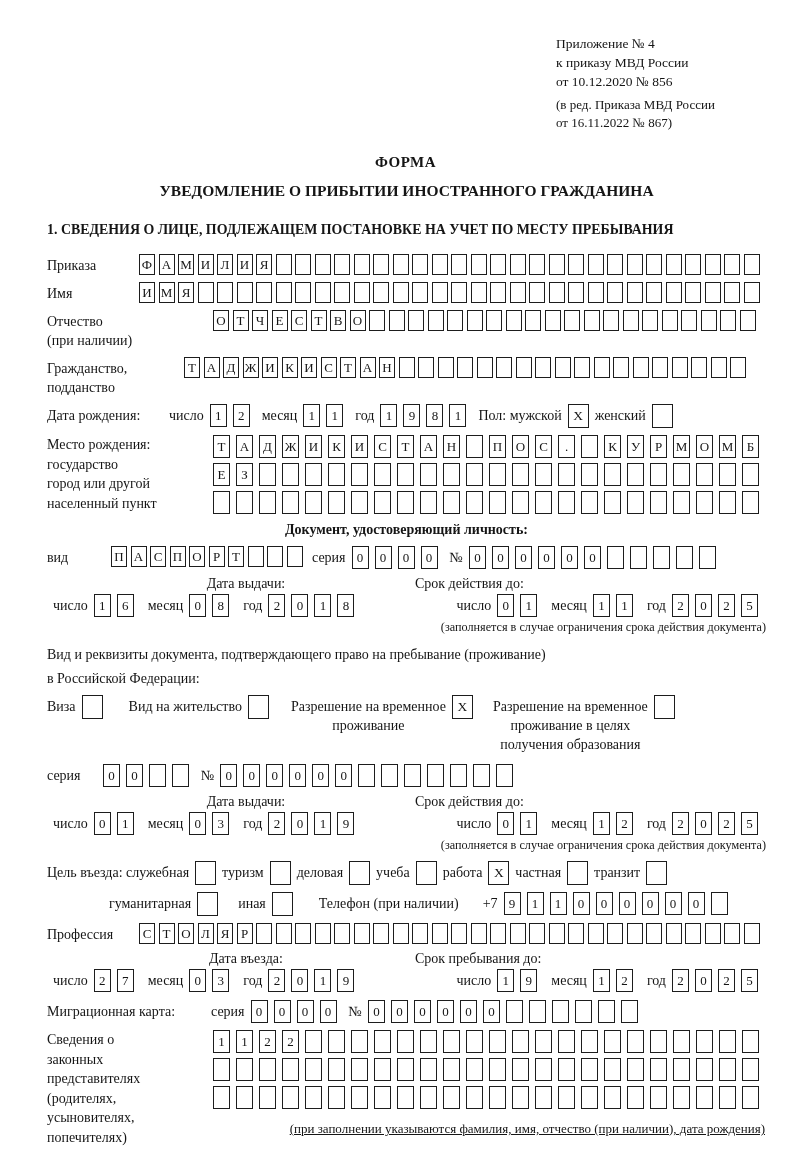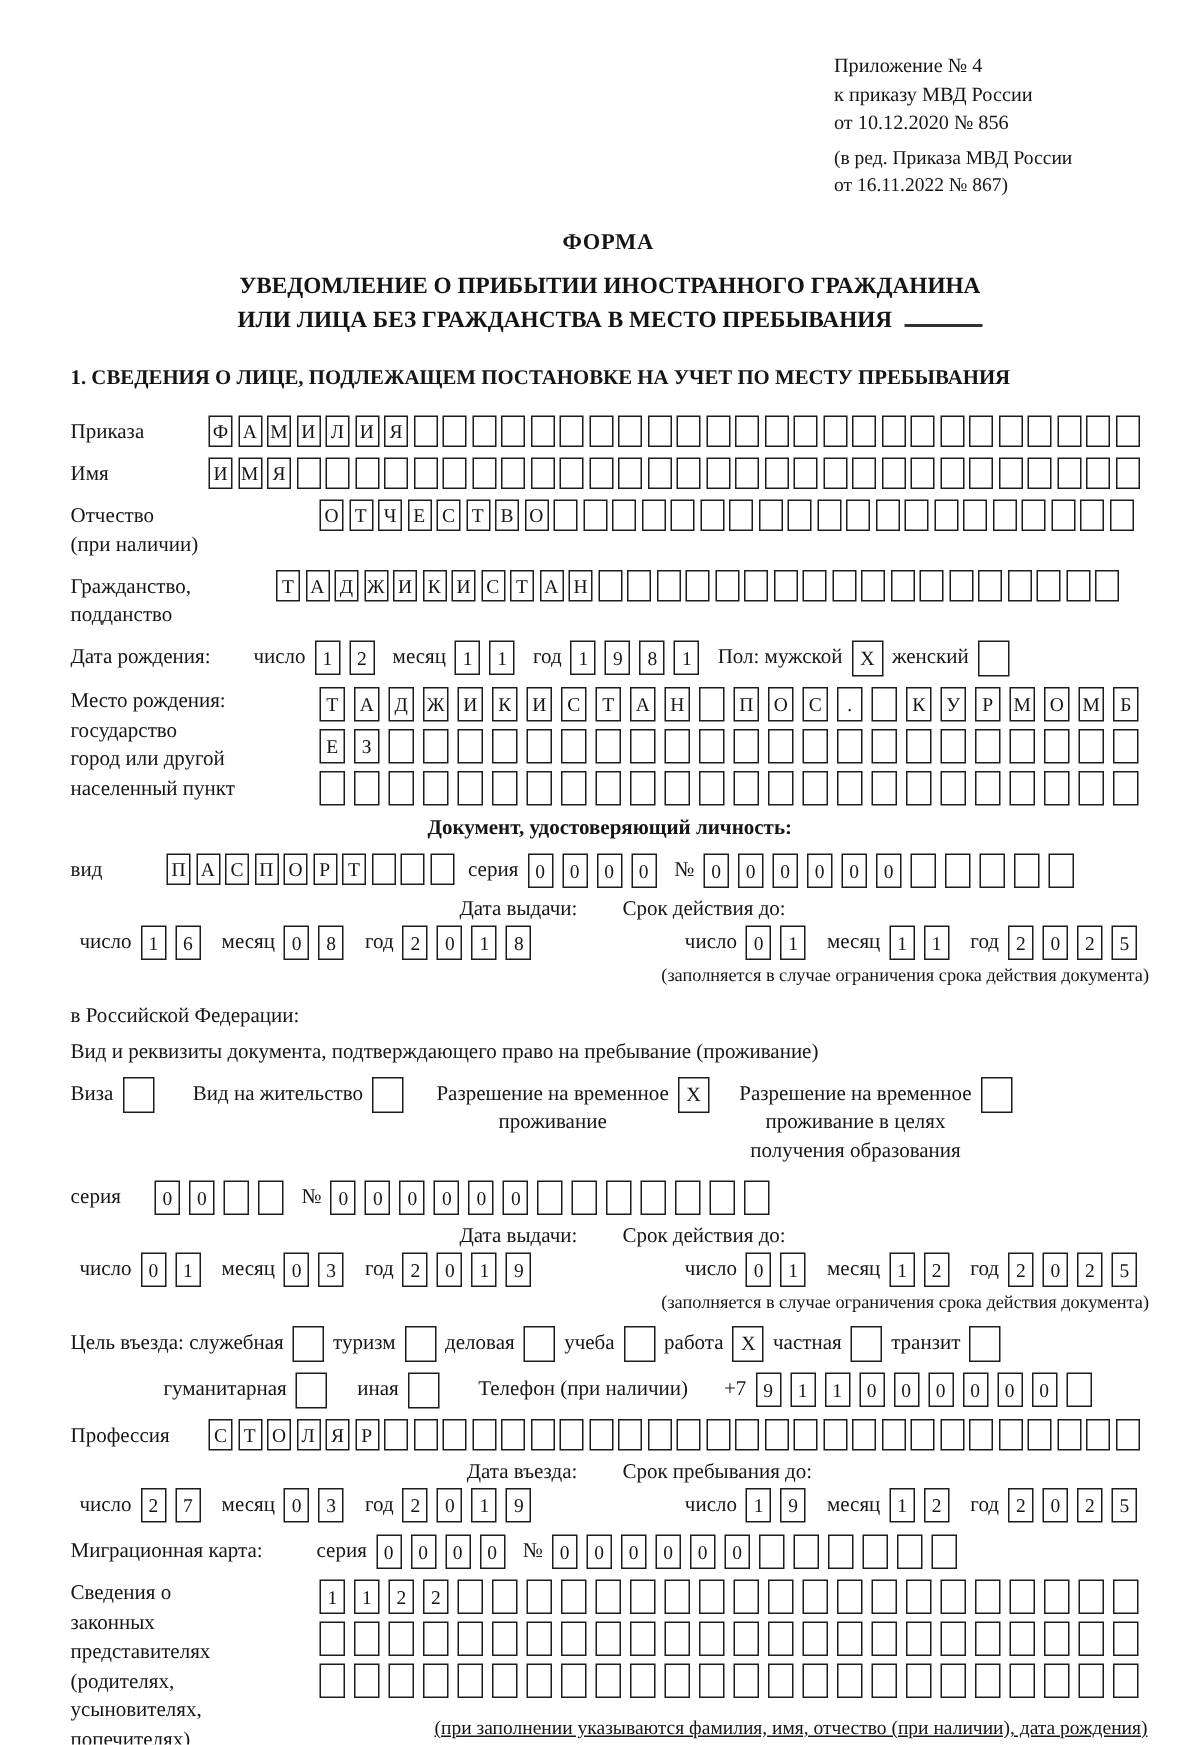"ИЛИ ЛИЦА БЕЗ ГРАЖДАНСТВА В" div { html: <div> <span>ИЛИ ЛИЦА БЕЗ ГРАЖДАНСТВА В МЕСТО ПРЕБЫВАНИЯ</span><span></span> </div> -> none }
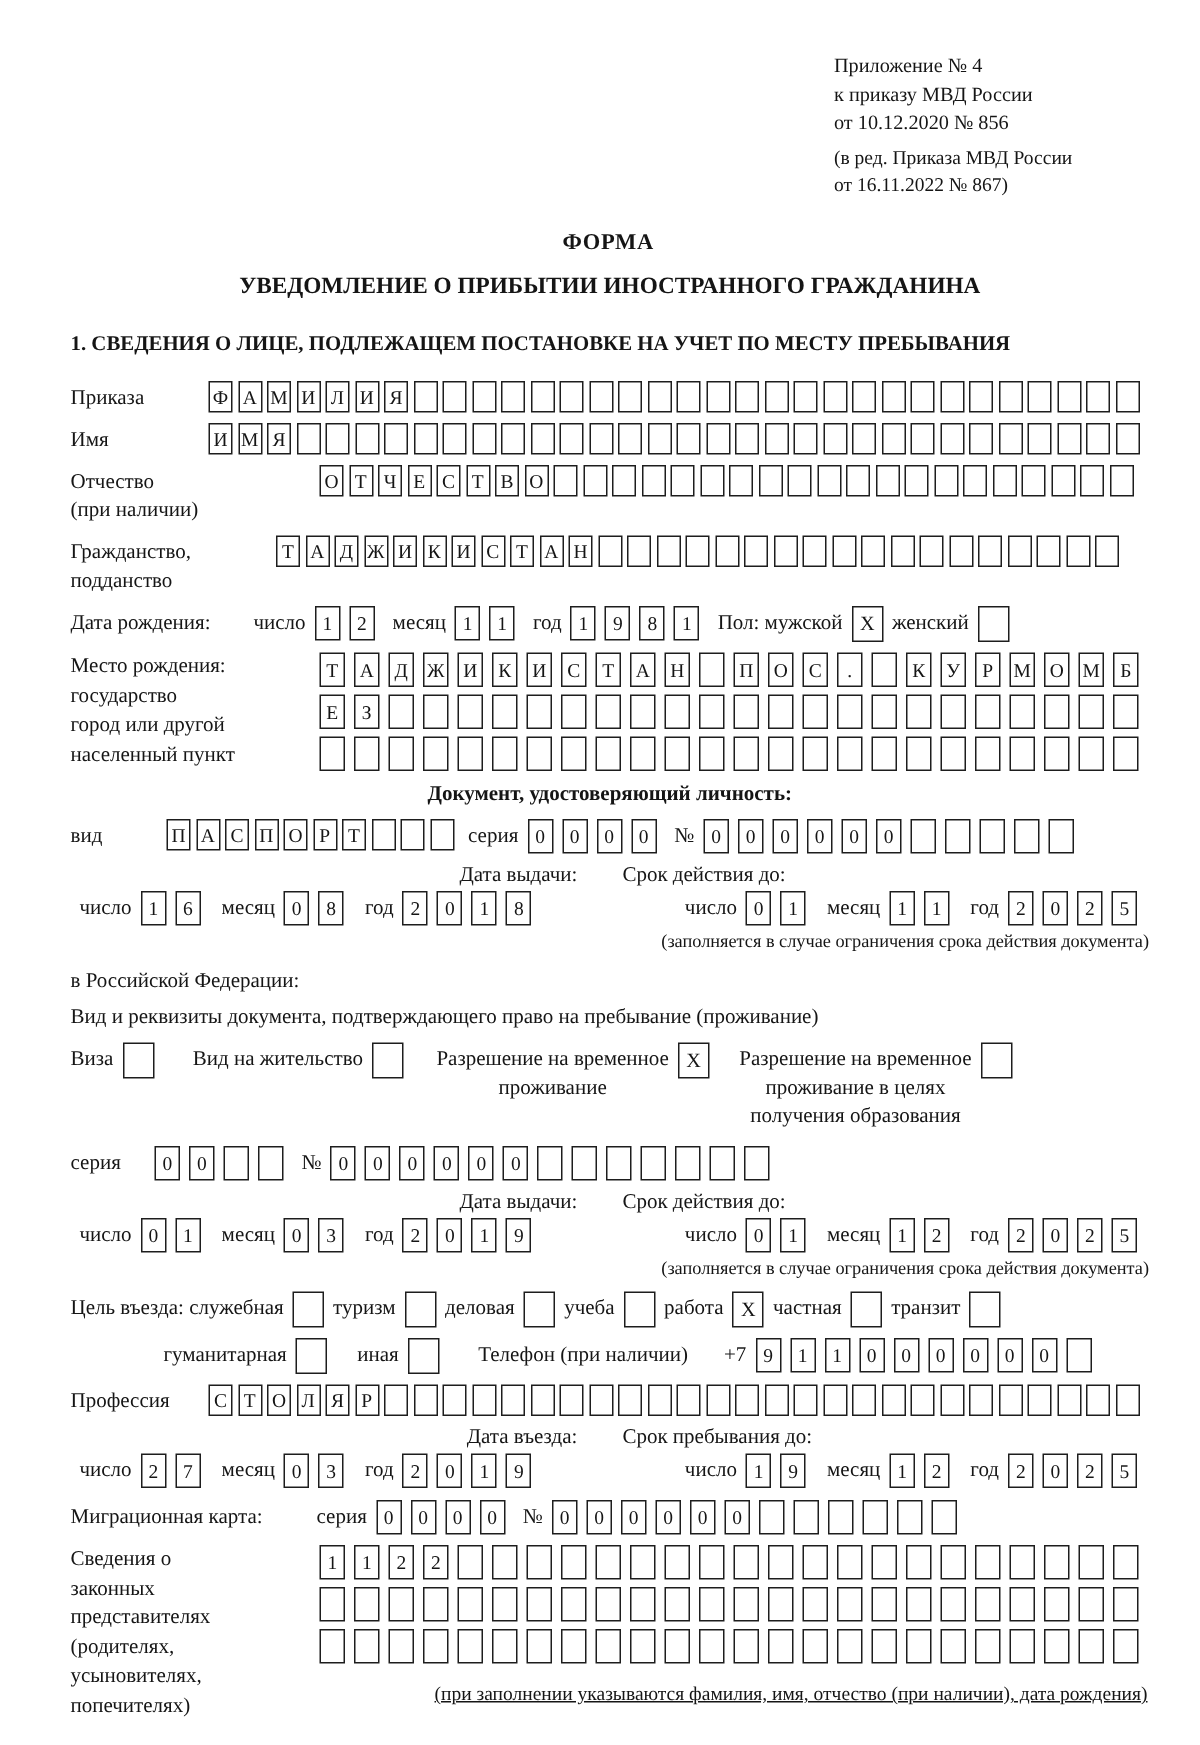"Дата выдачи:" .dr-head .h-left { text-align: right -> center }
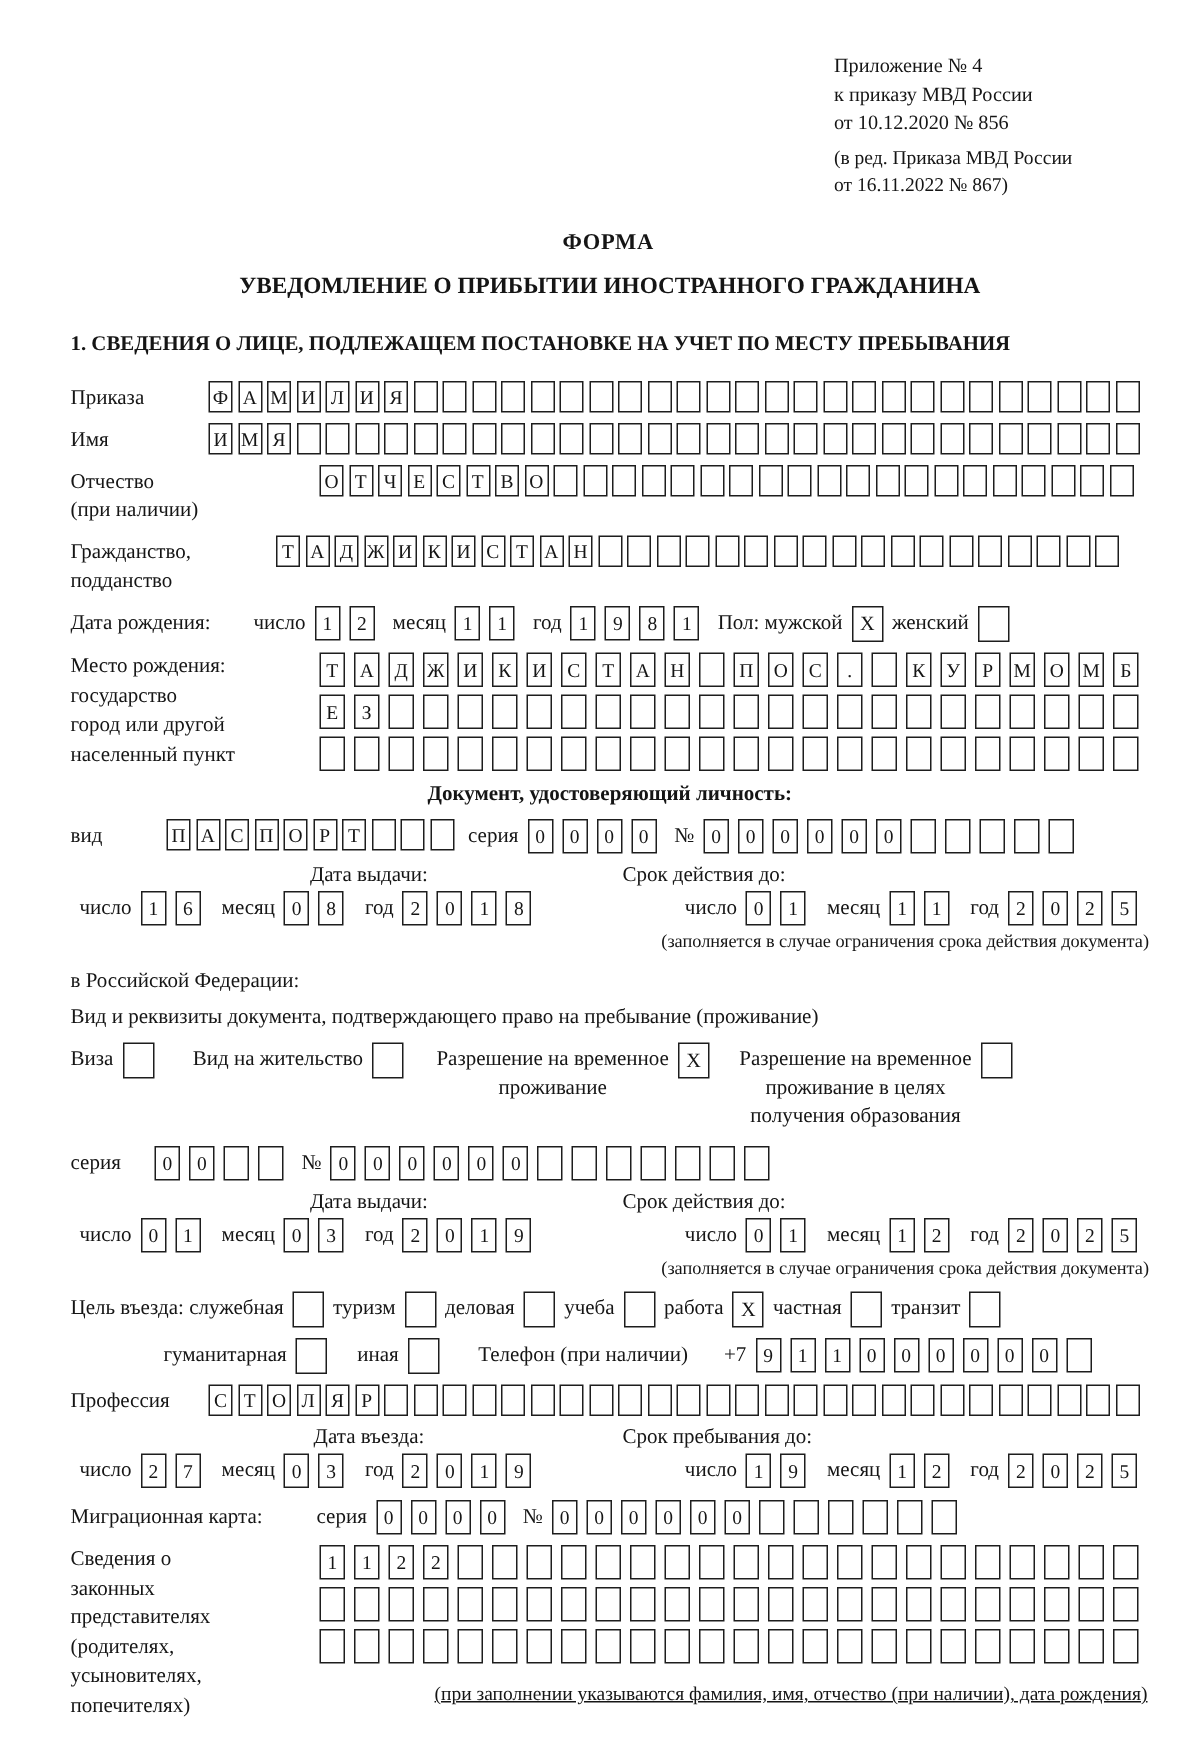"в Российской Федерации:" div { order: before "Вид и реквизиты документа," -> after "Вид и реквизиты документа," }
